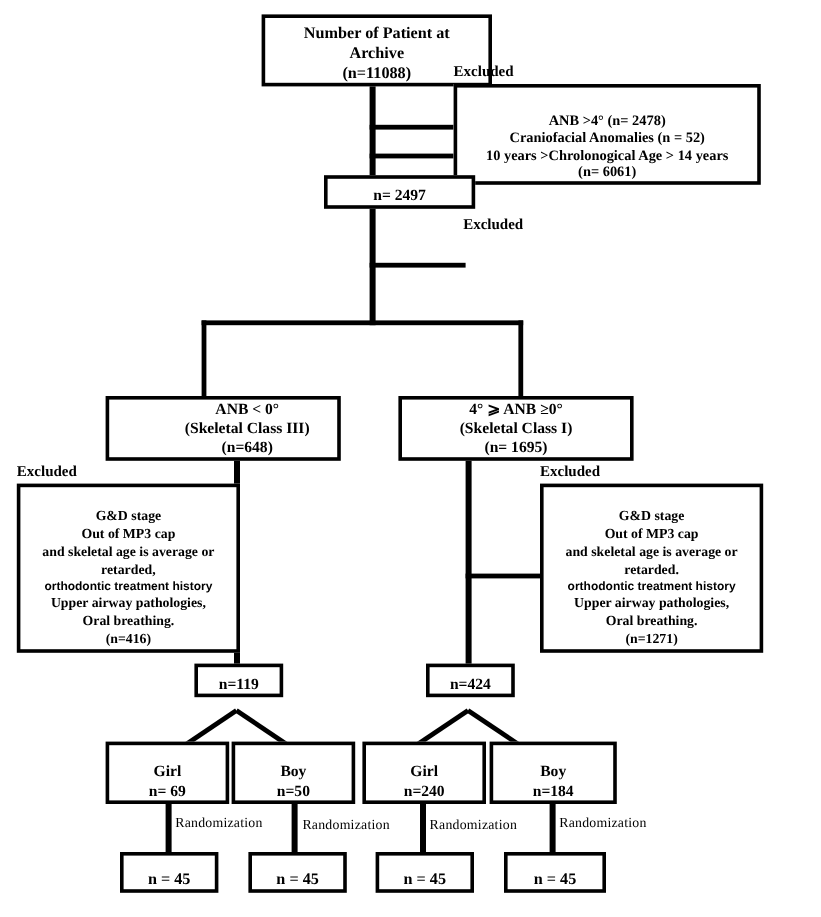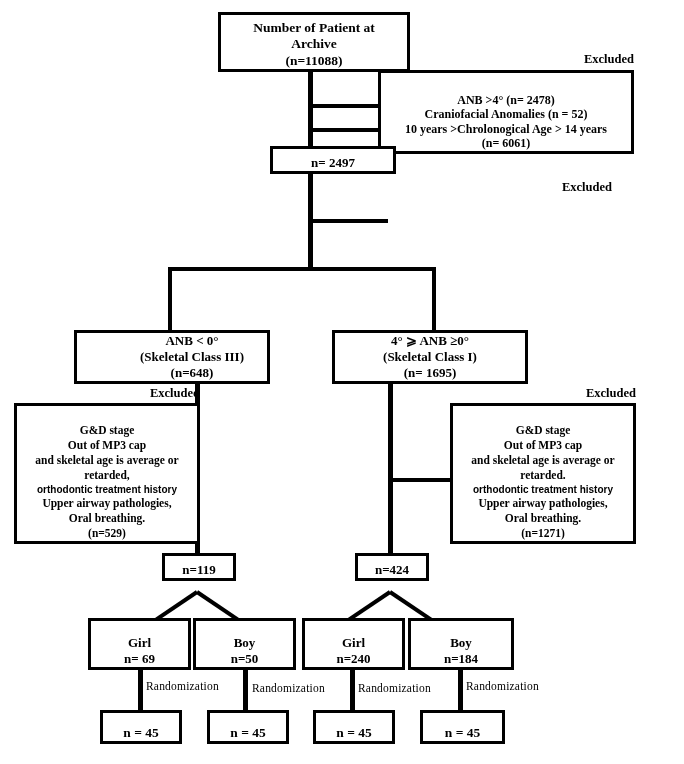"Excluded" .label { text-align: right -> left }
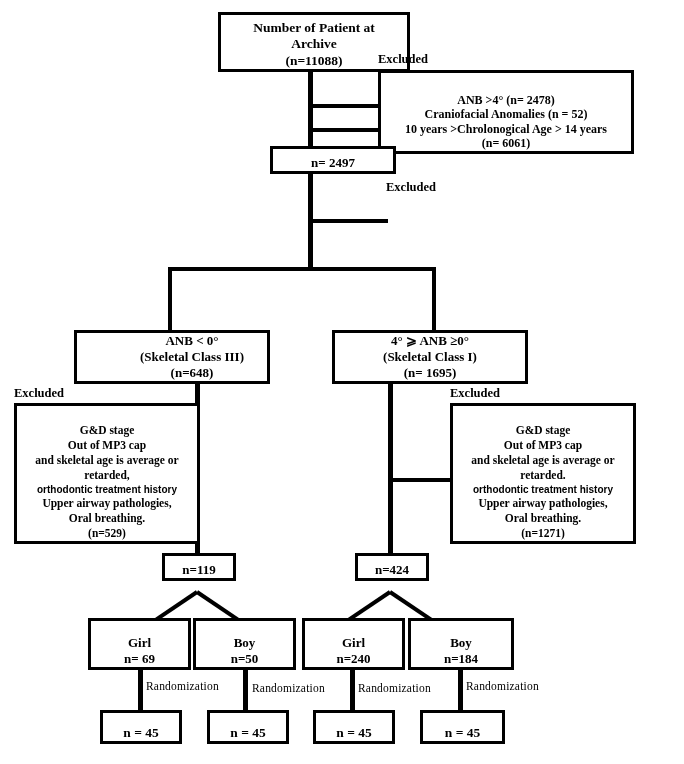"ANB < 0°" div.box { left: 74px -> 88px }
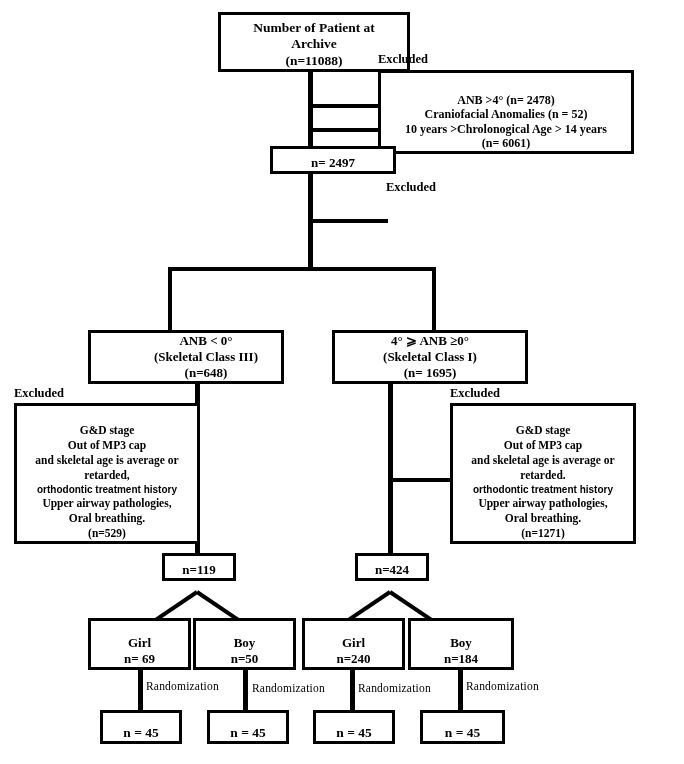"(n=529)" span.ln { text: 529 -> 416 }
